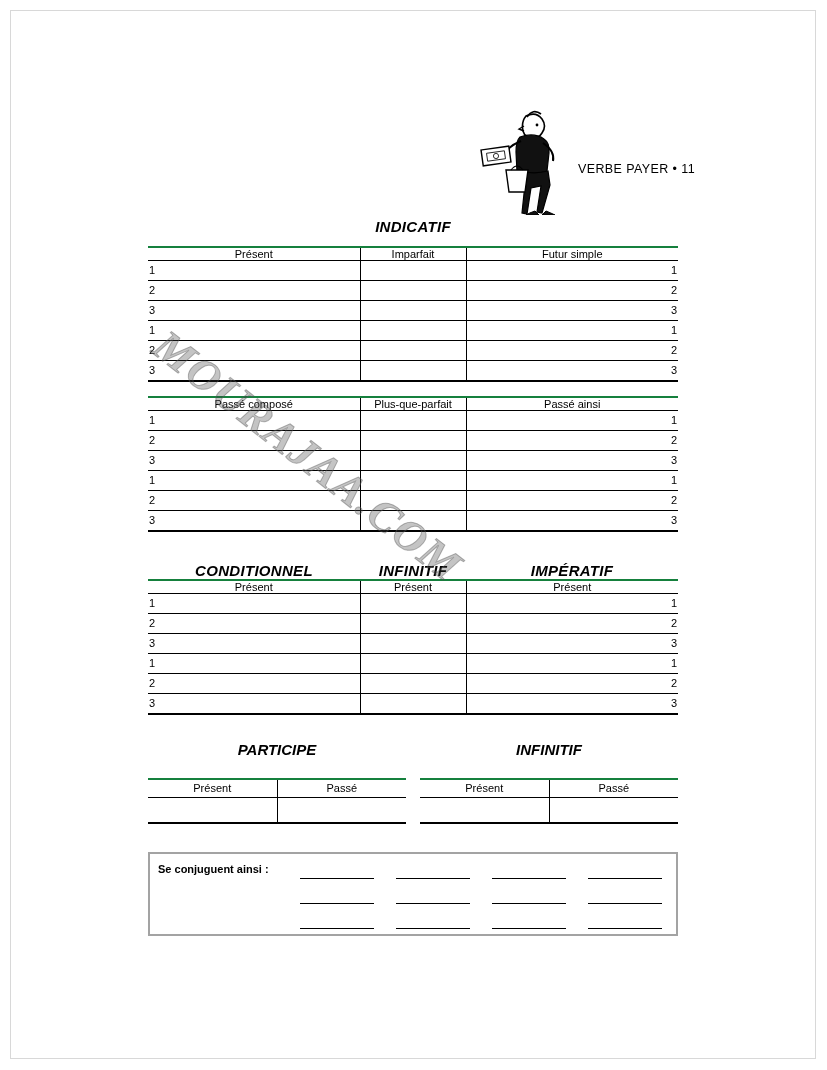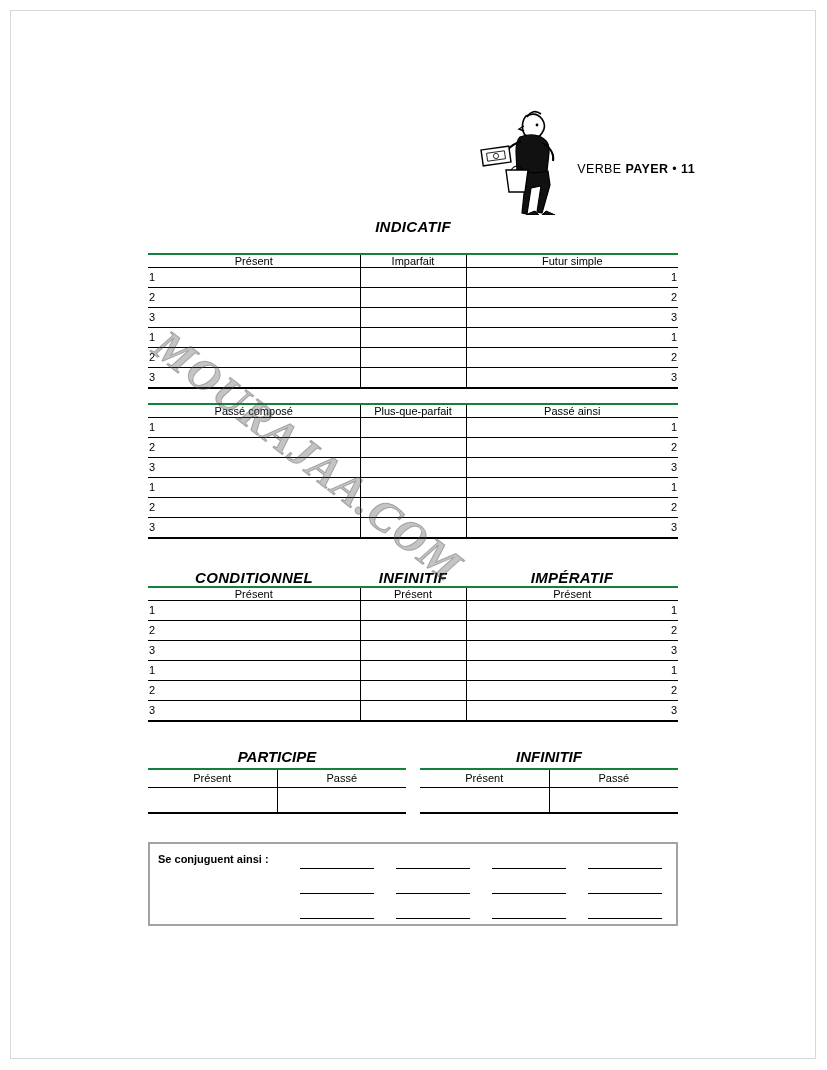"PAYER" .header-label b { font-weight: bold -> normal }
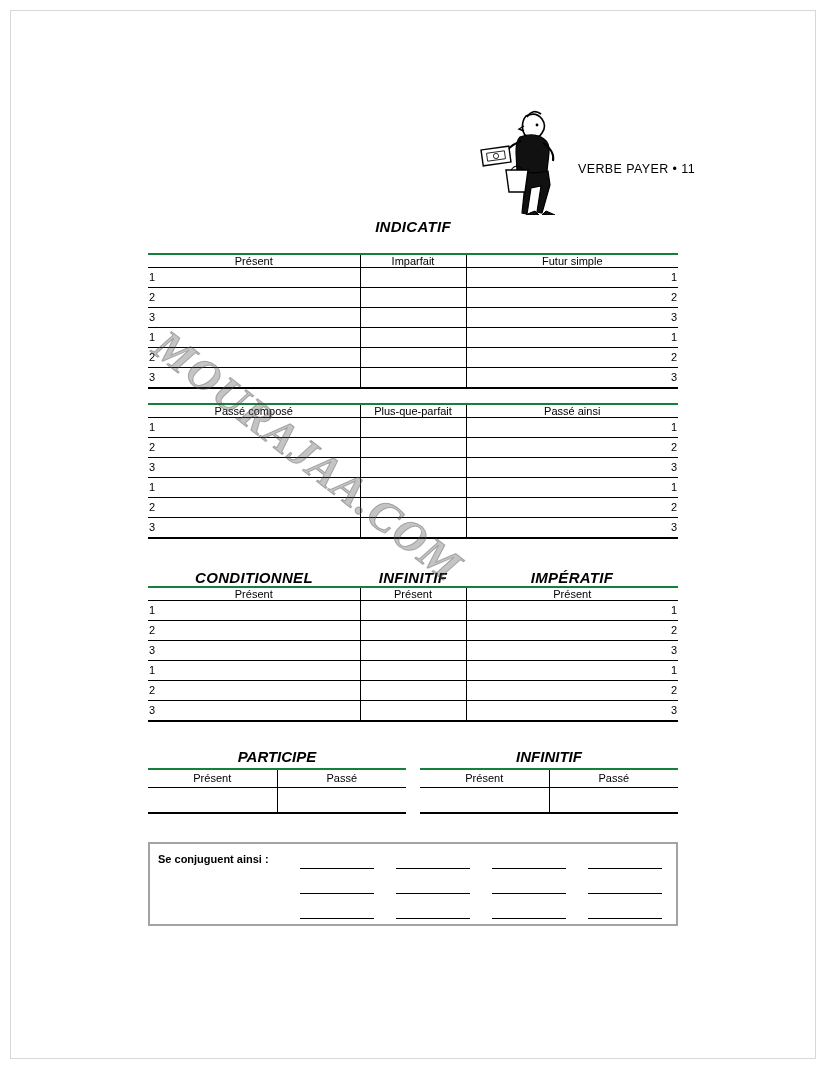"INDICATIF" .sec-title { padding-bottom: 18px -> 11px }
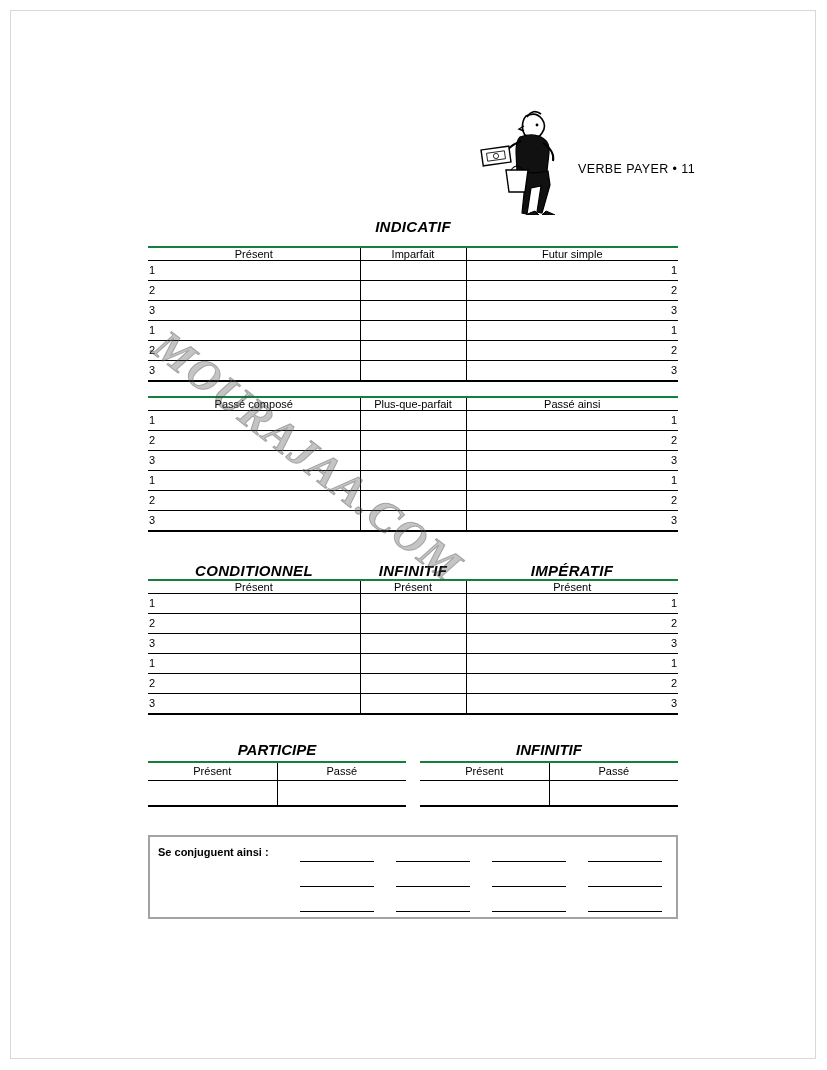"PARTICIPE" .pi-title { padding-bottom: 3px -> 20px }
